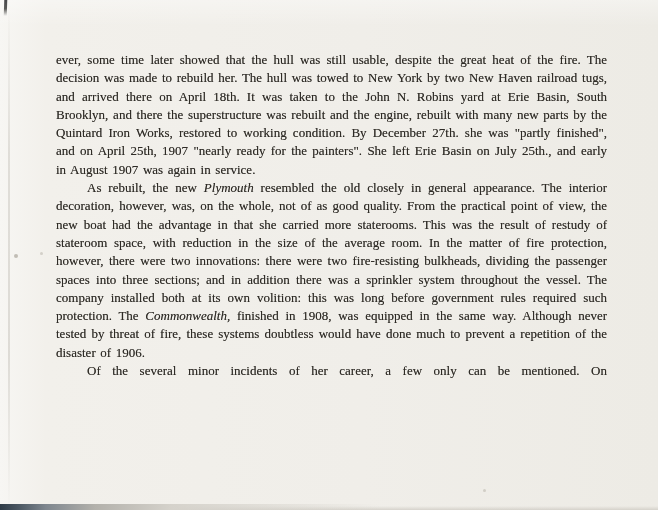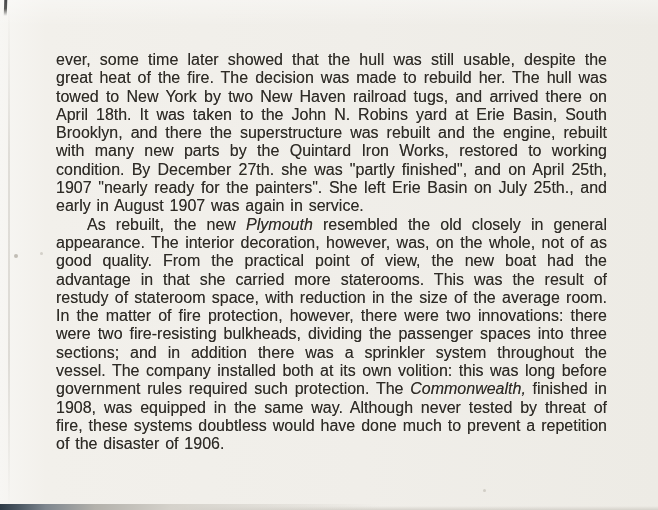"ever, some time later showed" .text-block { font-family: Liberation Sans, sans-serif -> Liberation Serif, serif; font-size: 16px -> 13px }
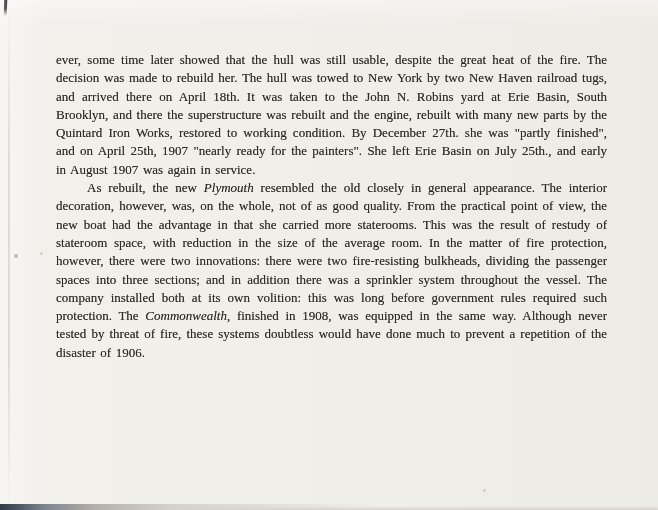"Of the several minor incidents" p.para { html: none -> <p><span>Of the several minor incidents of her career, a few only can be mentioned. On</span></p> }
